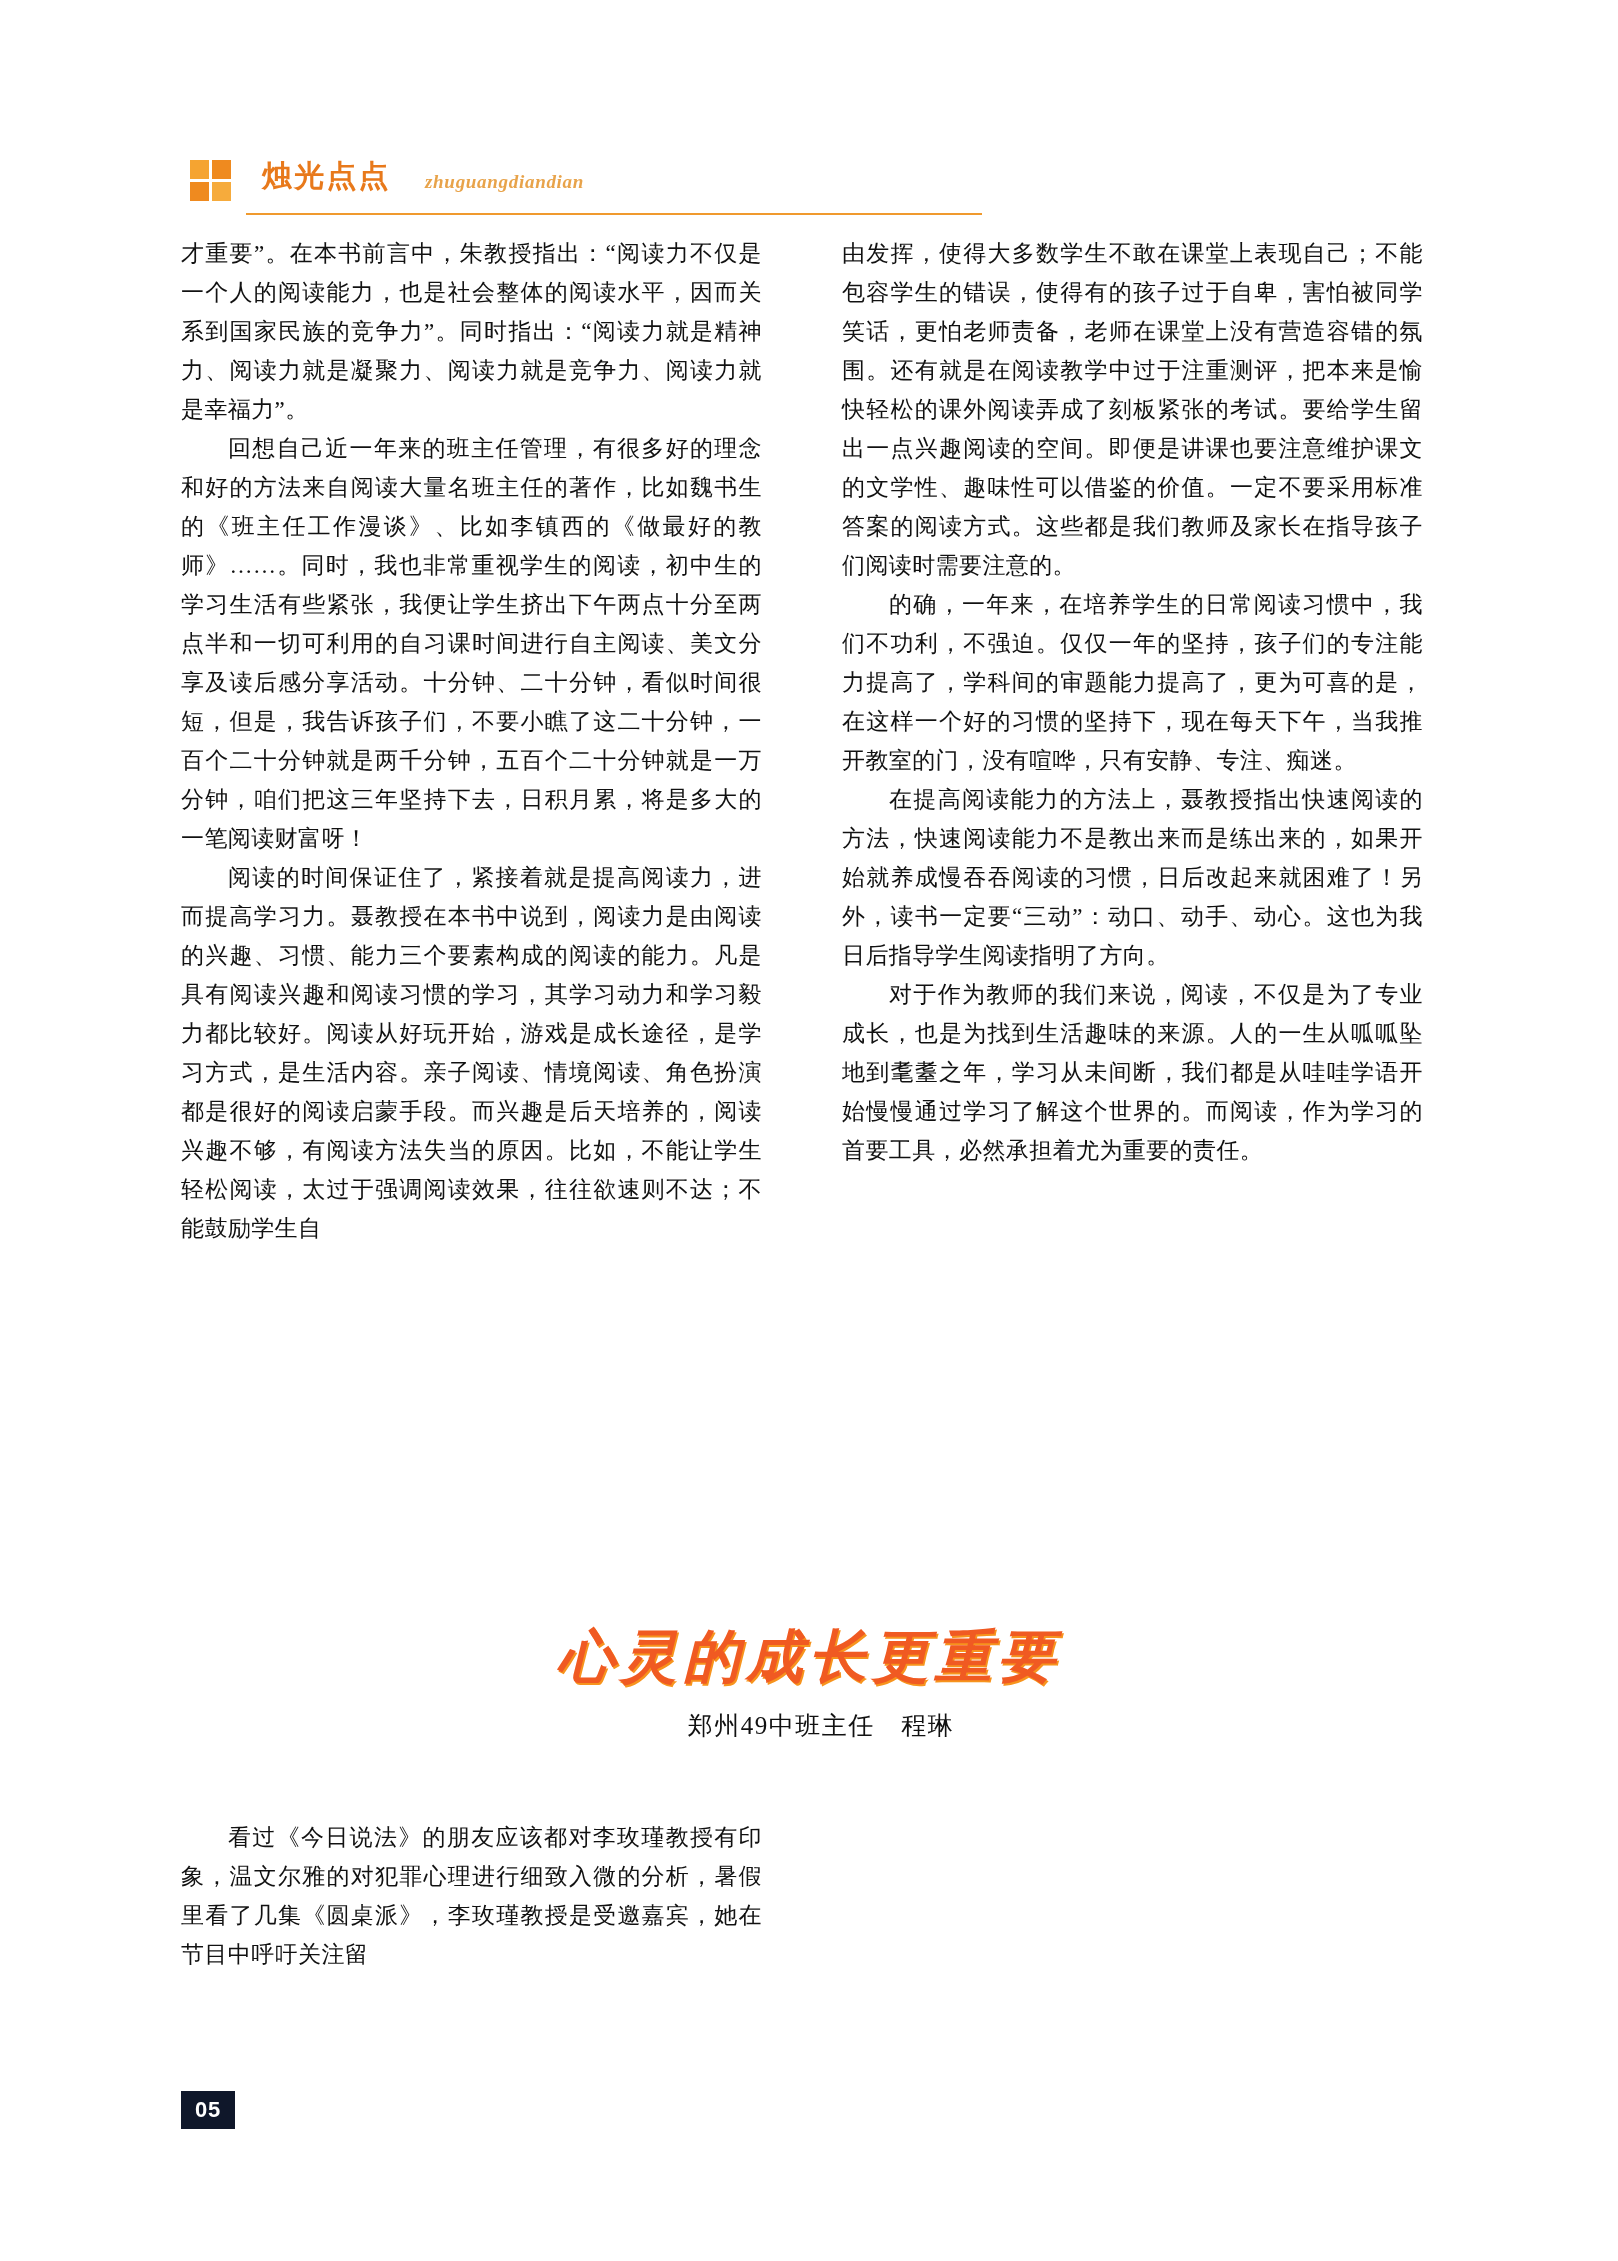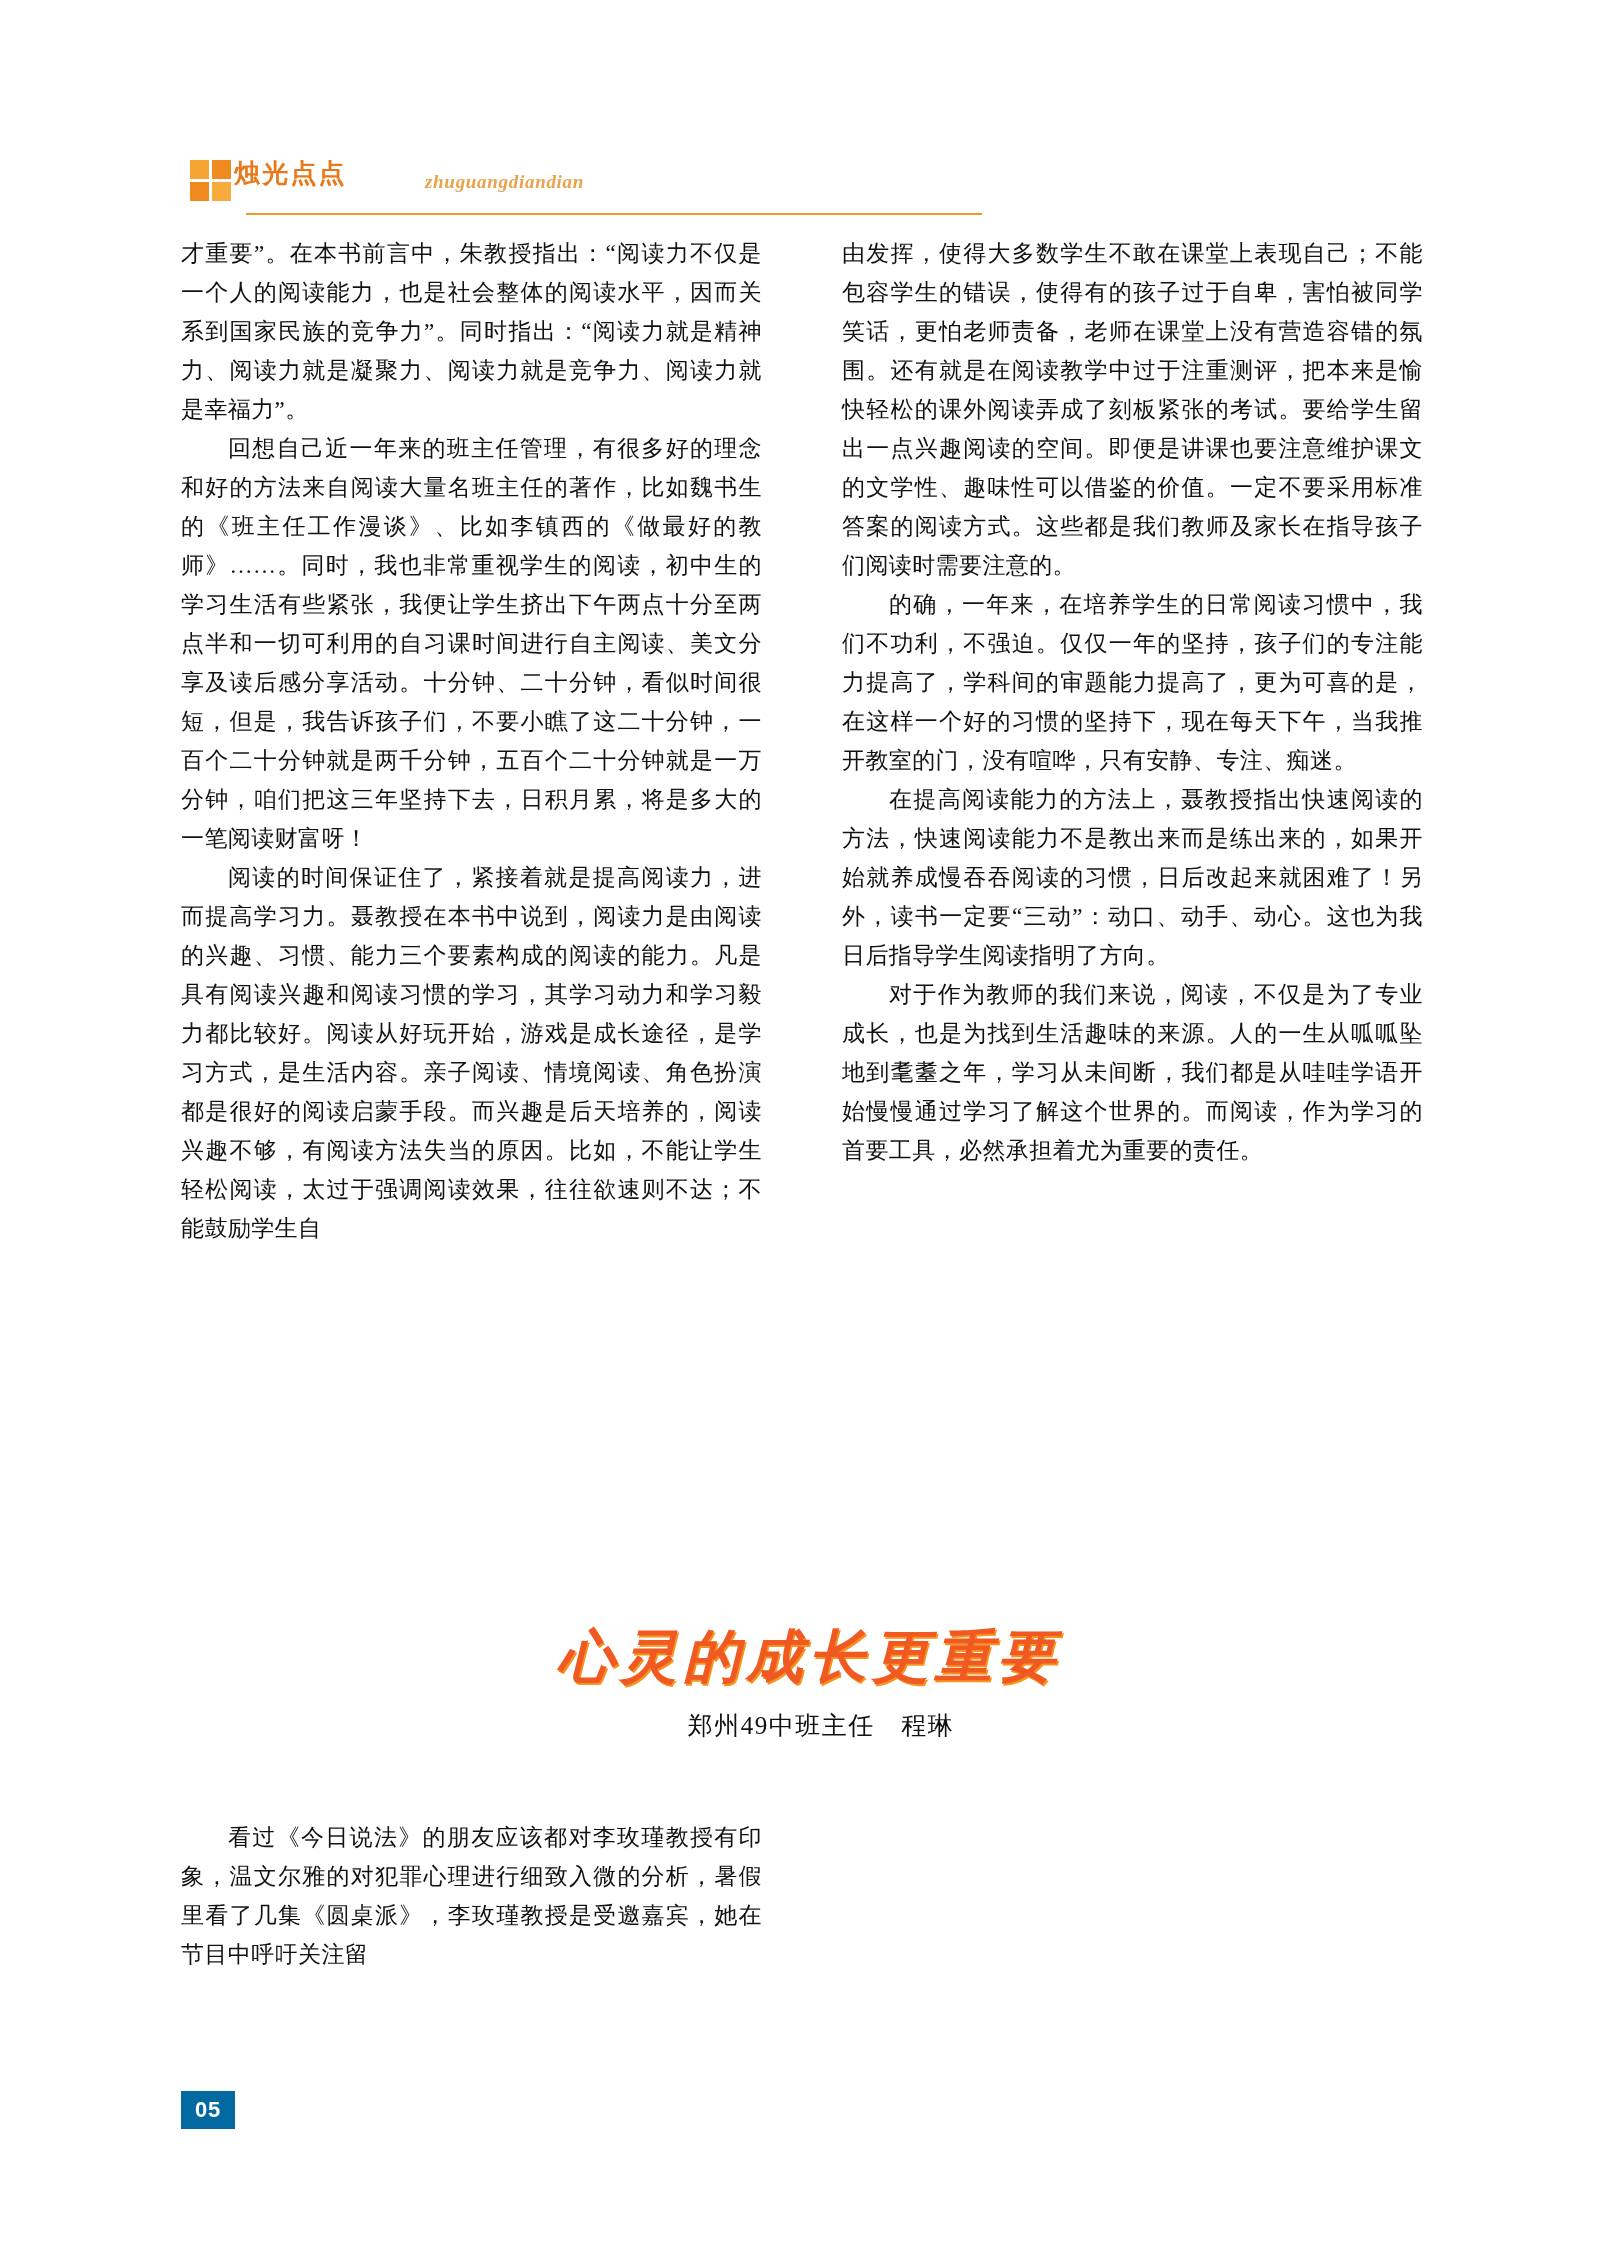"烛光点点" .header-title-cn { font-size: 26px -> 30px; left: 44px -> 72px }
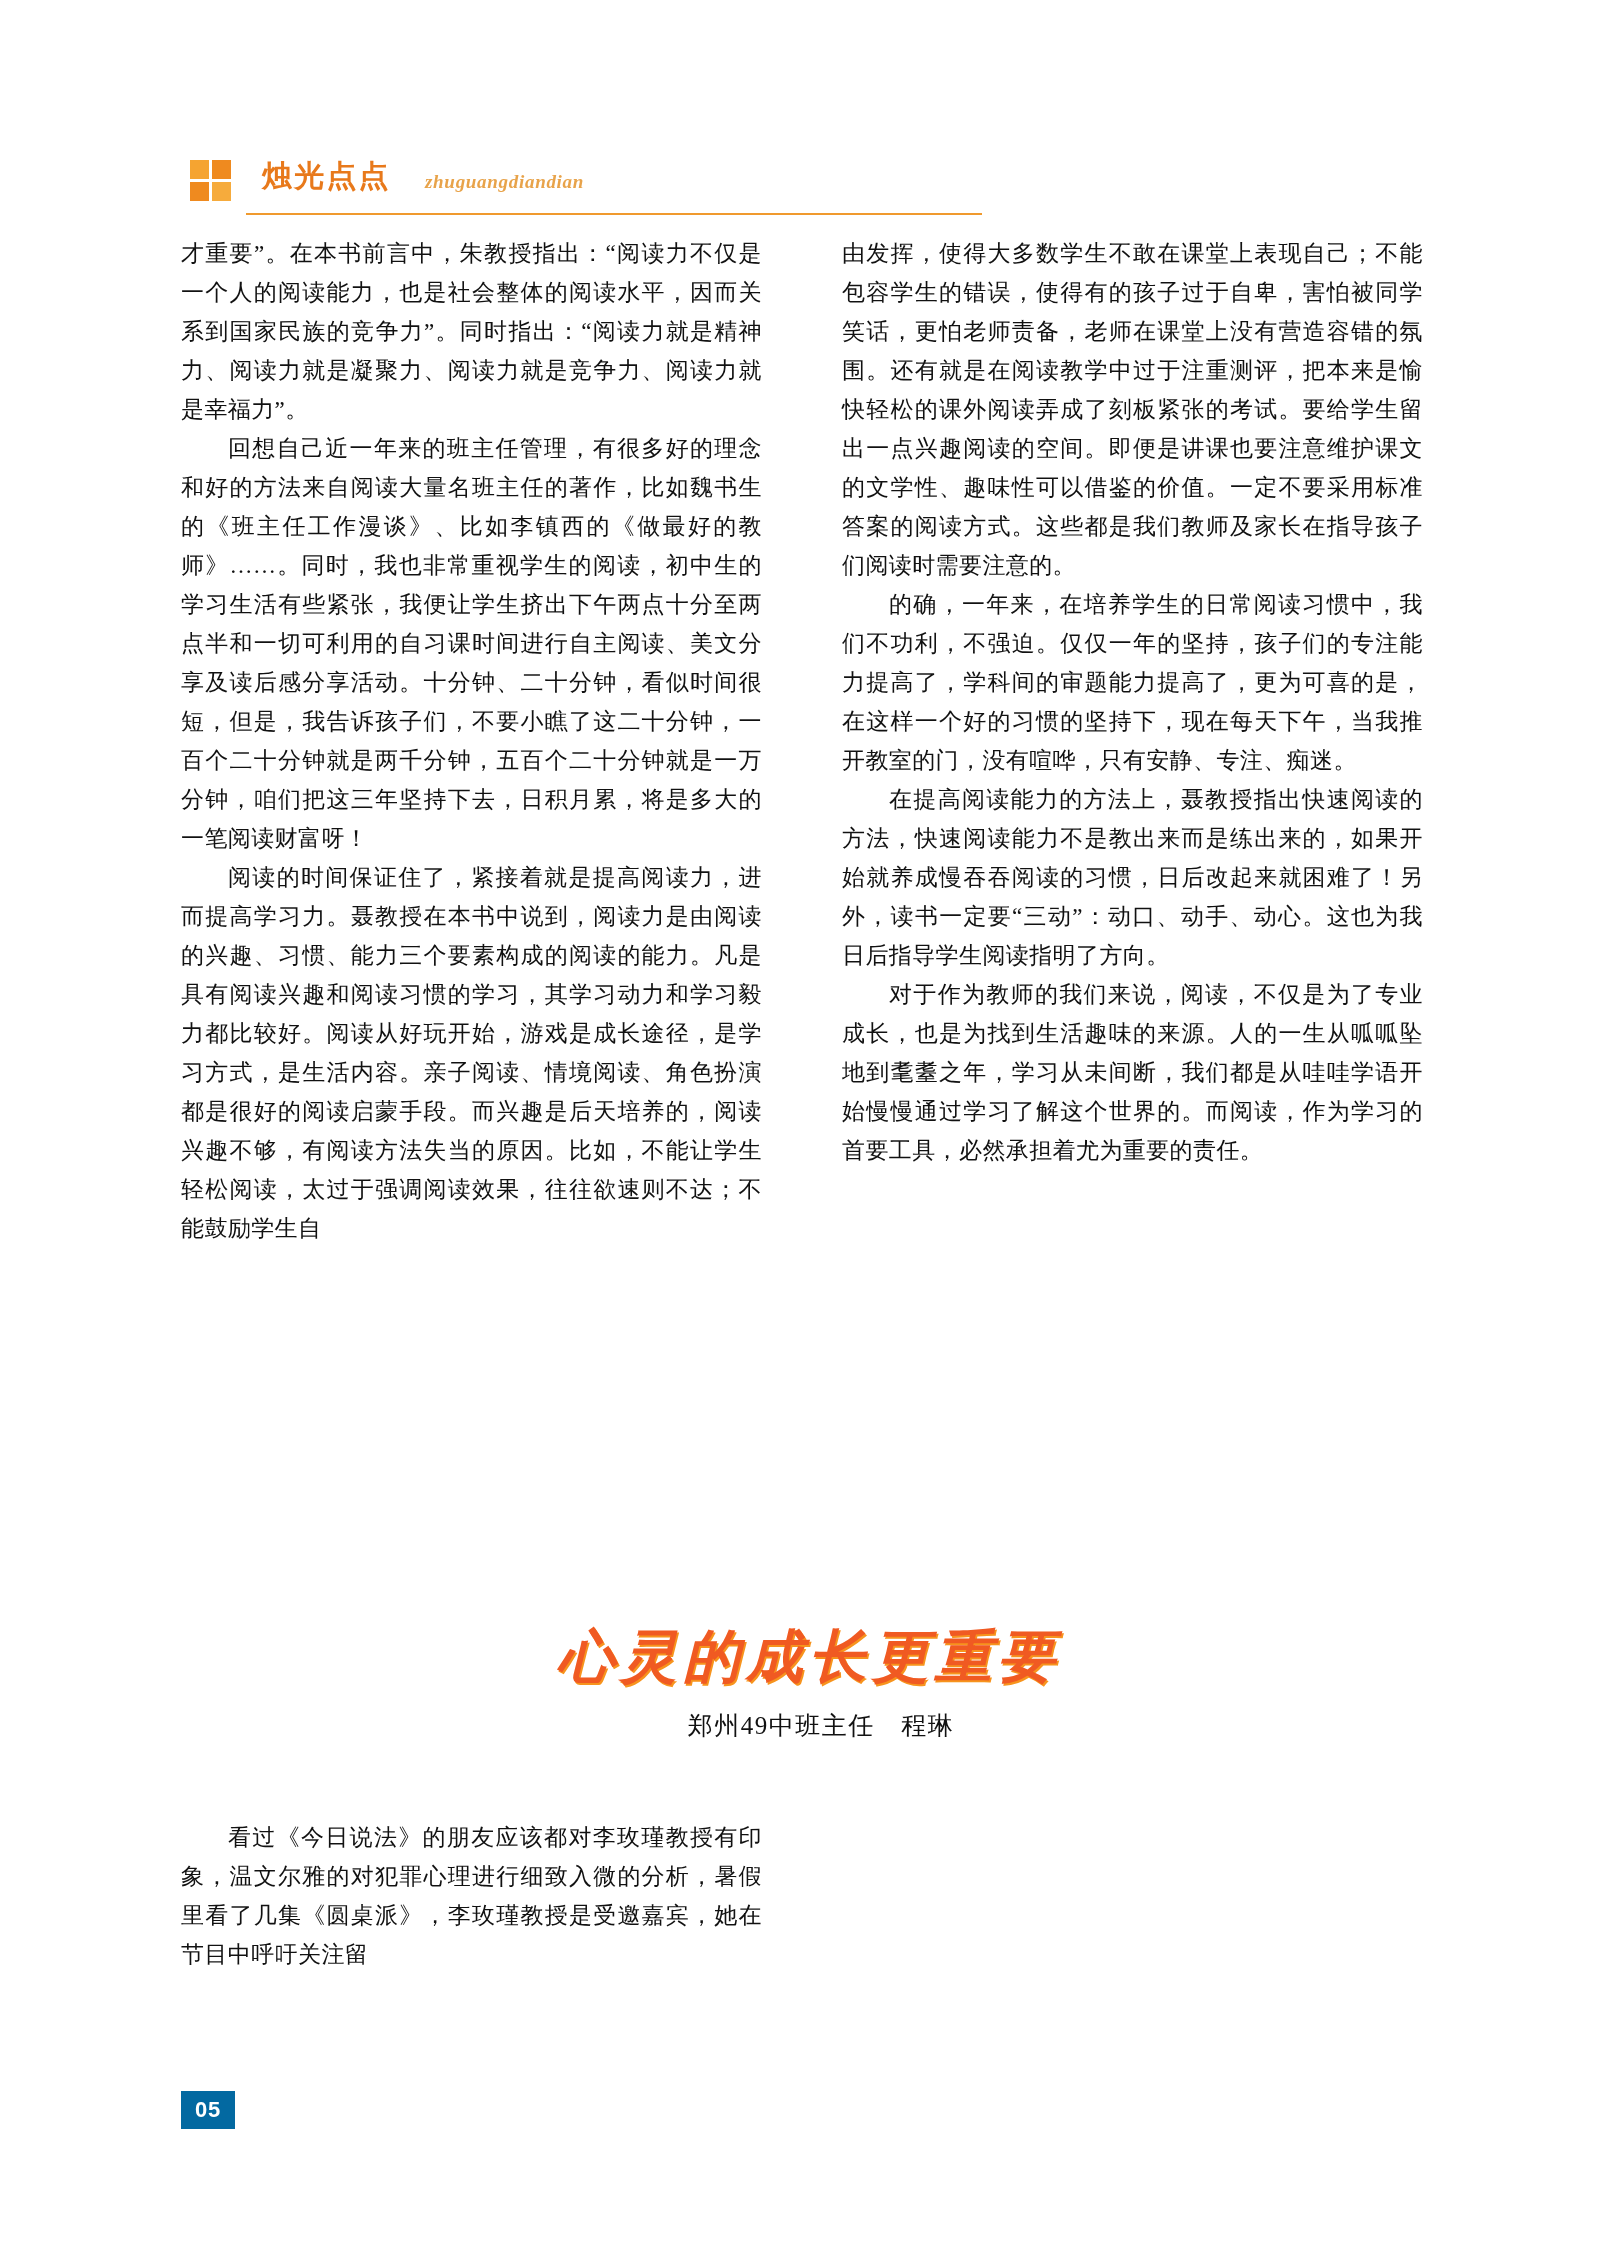"05" .pagenum { background: #0369a1 -> #0f172a }
